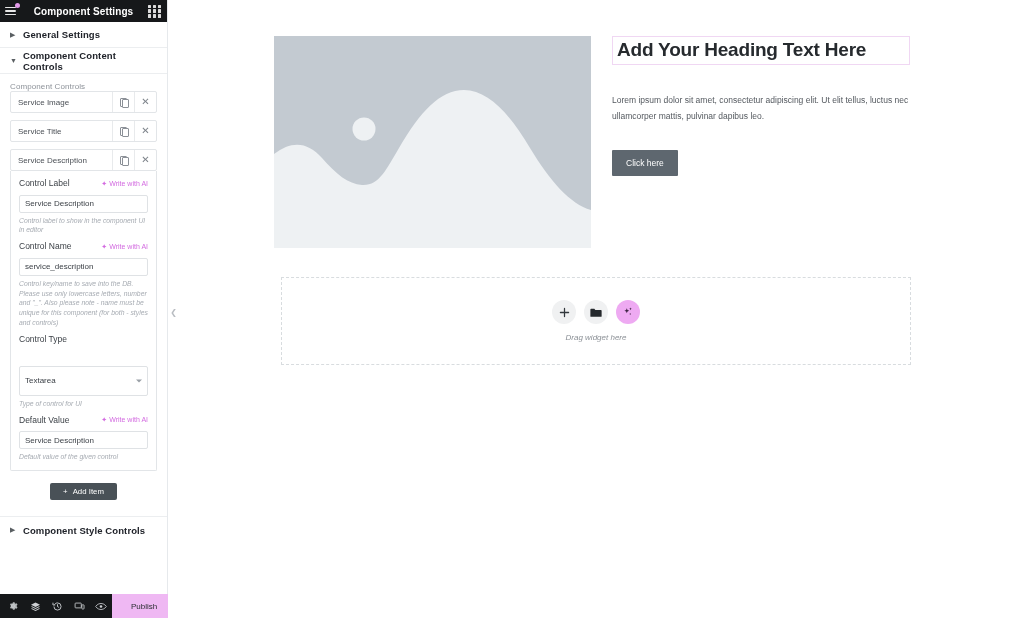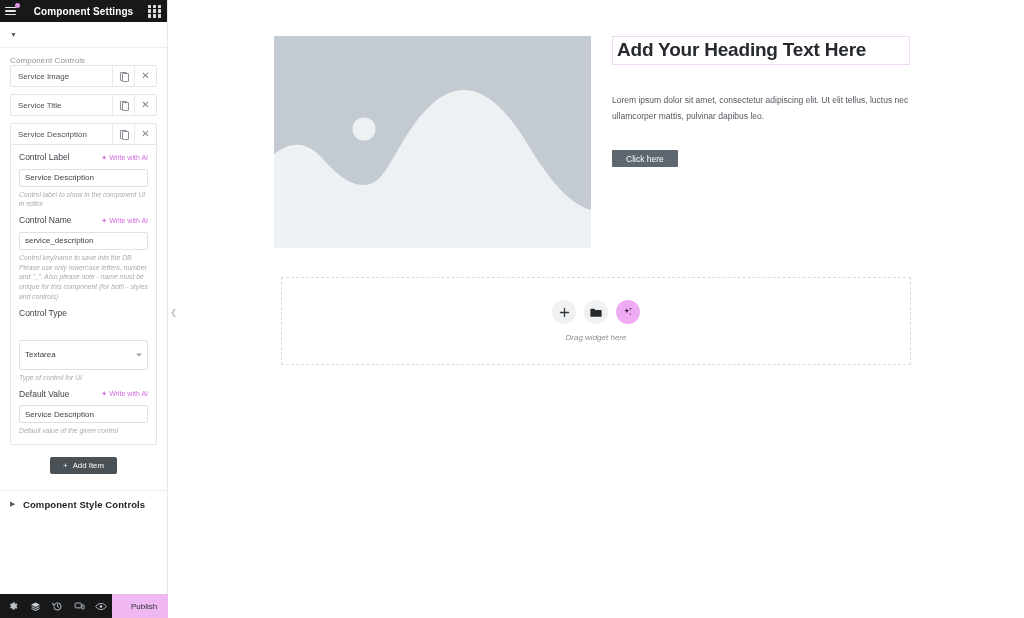"General Settings" div.section-head { html: none -> <div> <span>▶</span> <span>General Settings</span> </div> }
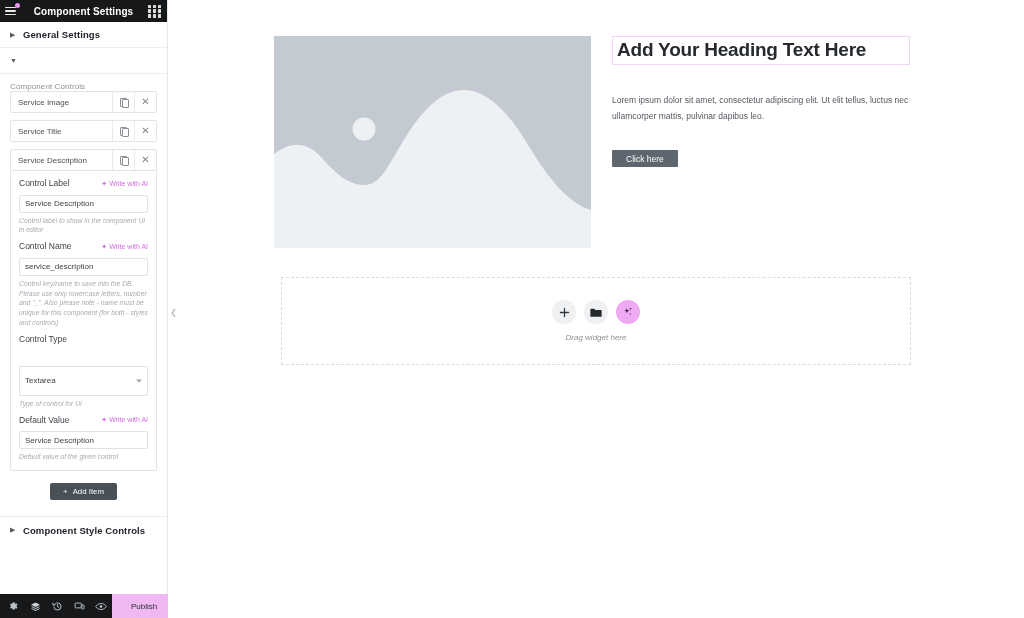"Component Content Controls" span.st { html: none -> <span>Component Content Controls</span> }
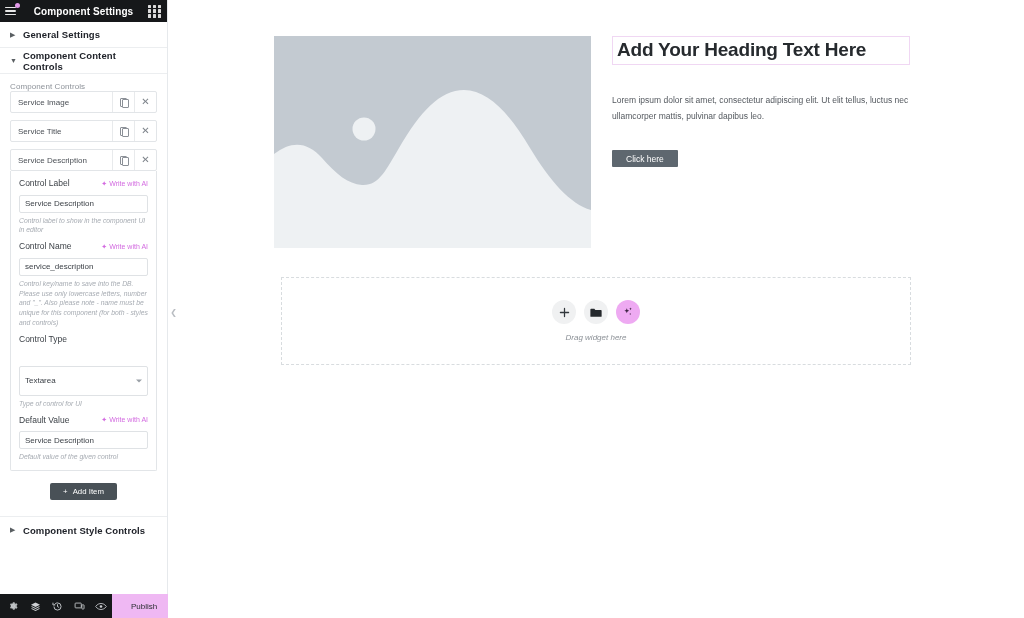"Click here" .click-btn { height: 17px -> 26px }
